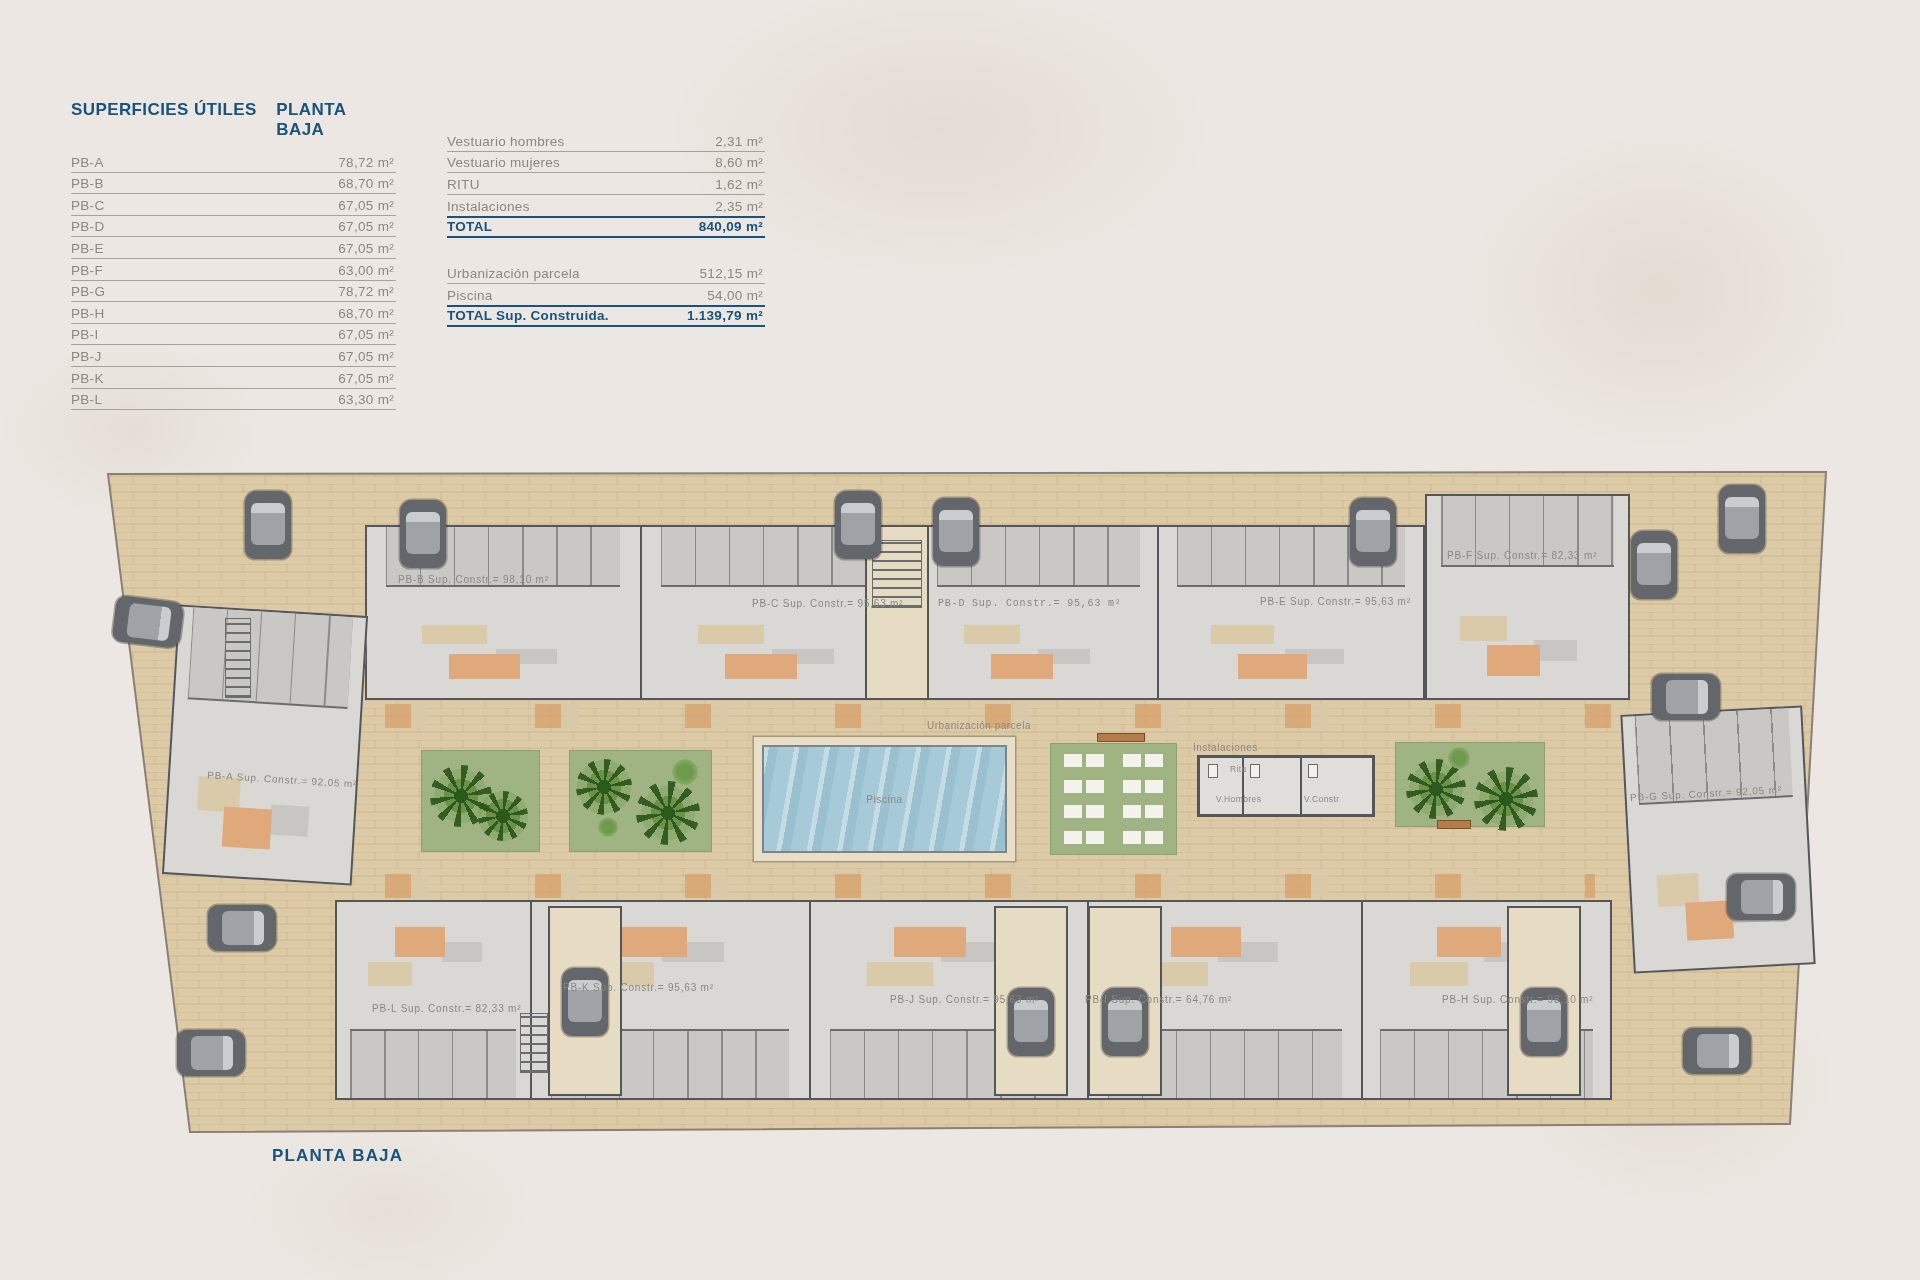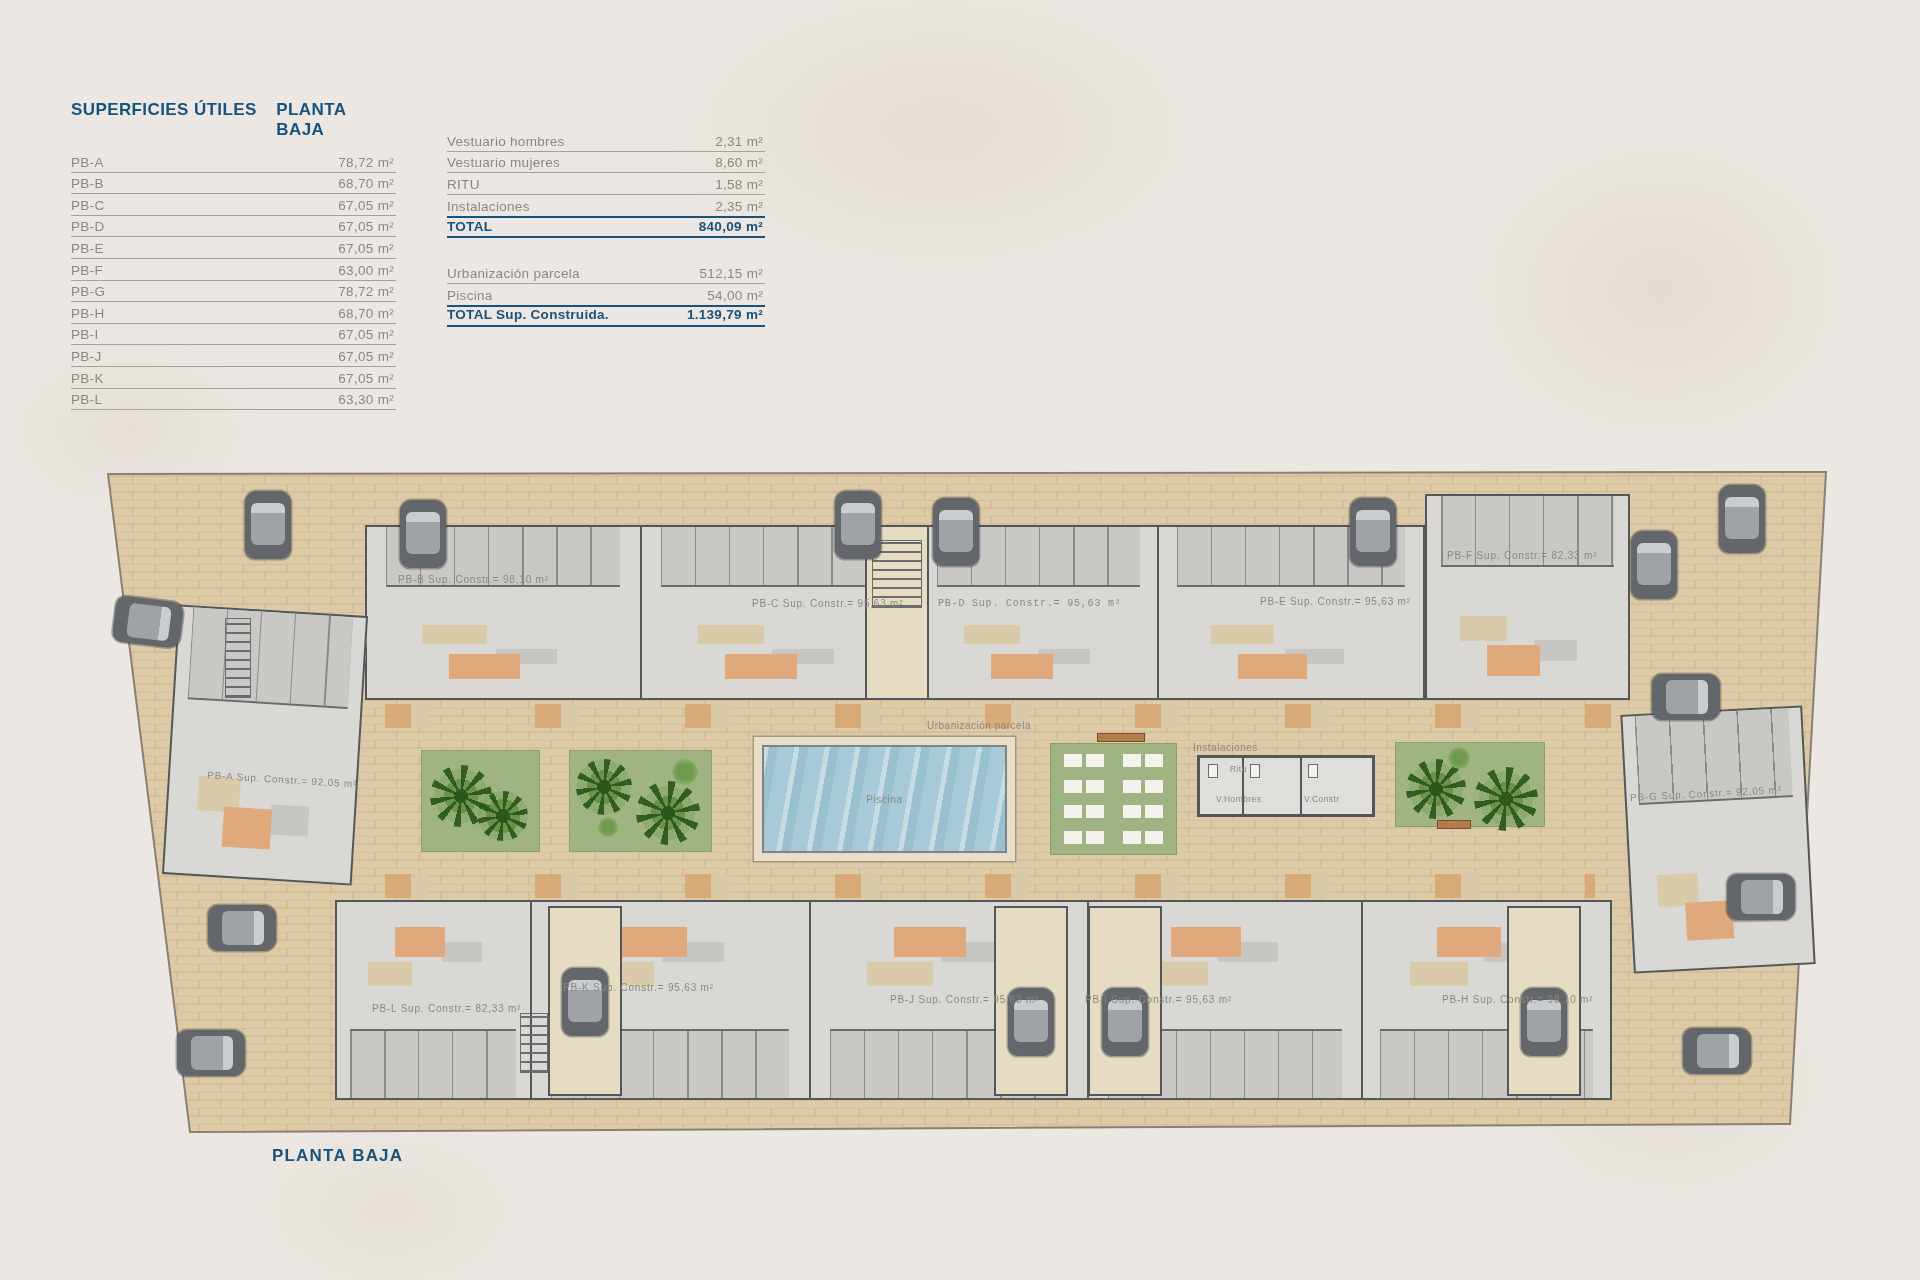"1,58 m²" span { text: 1,58 -> 1,62 }
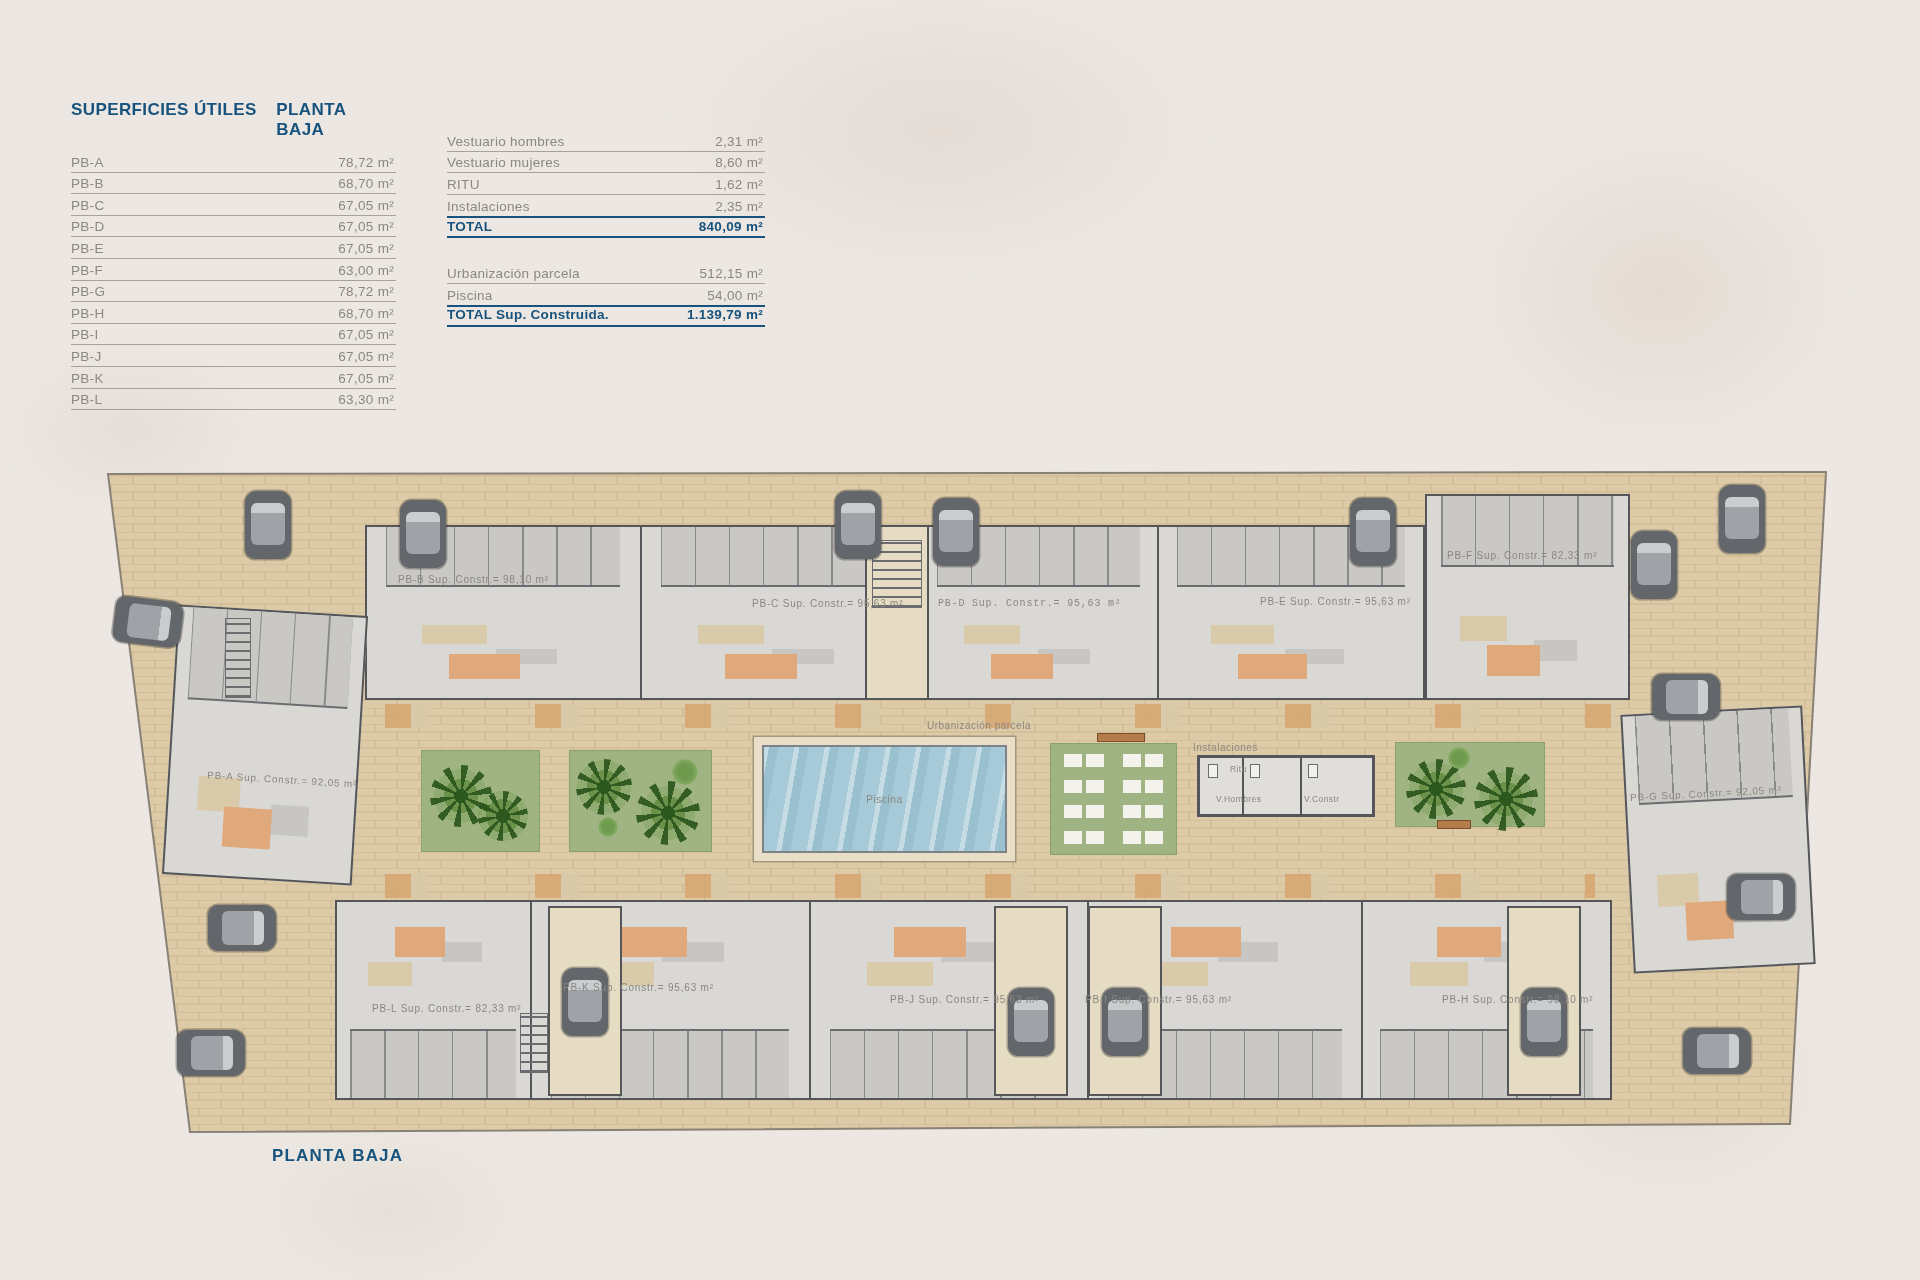"TOTAL" .trow.total { align-items: center -> none }
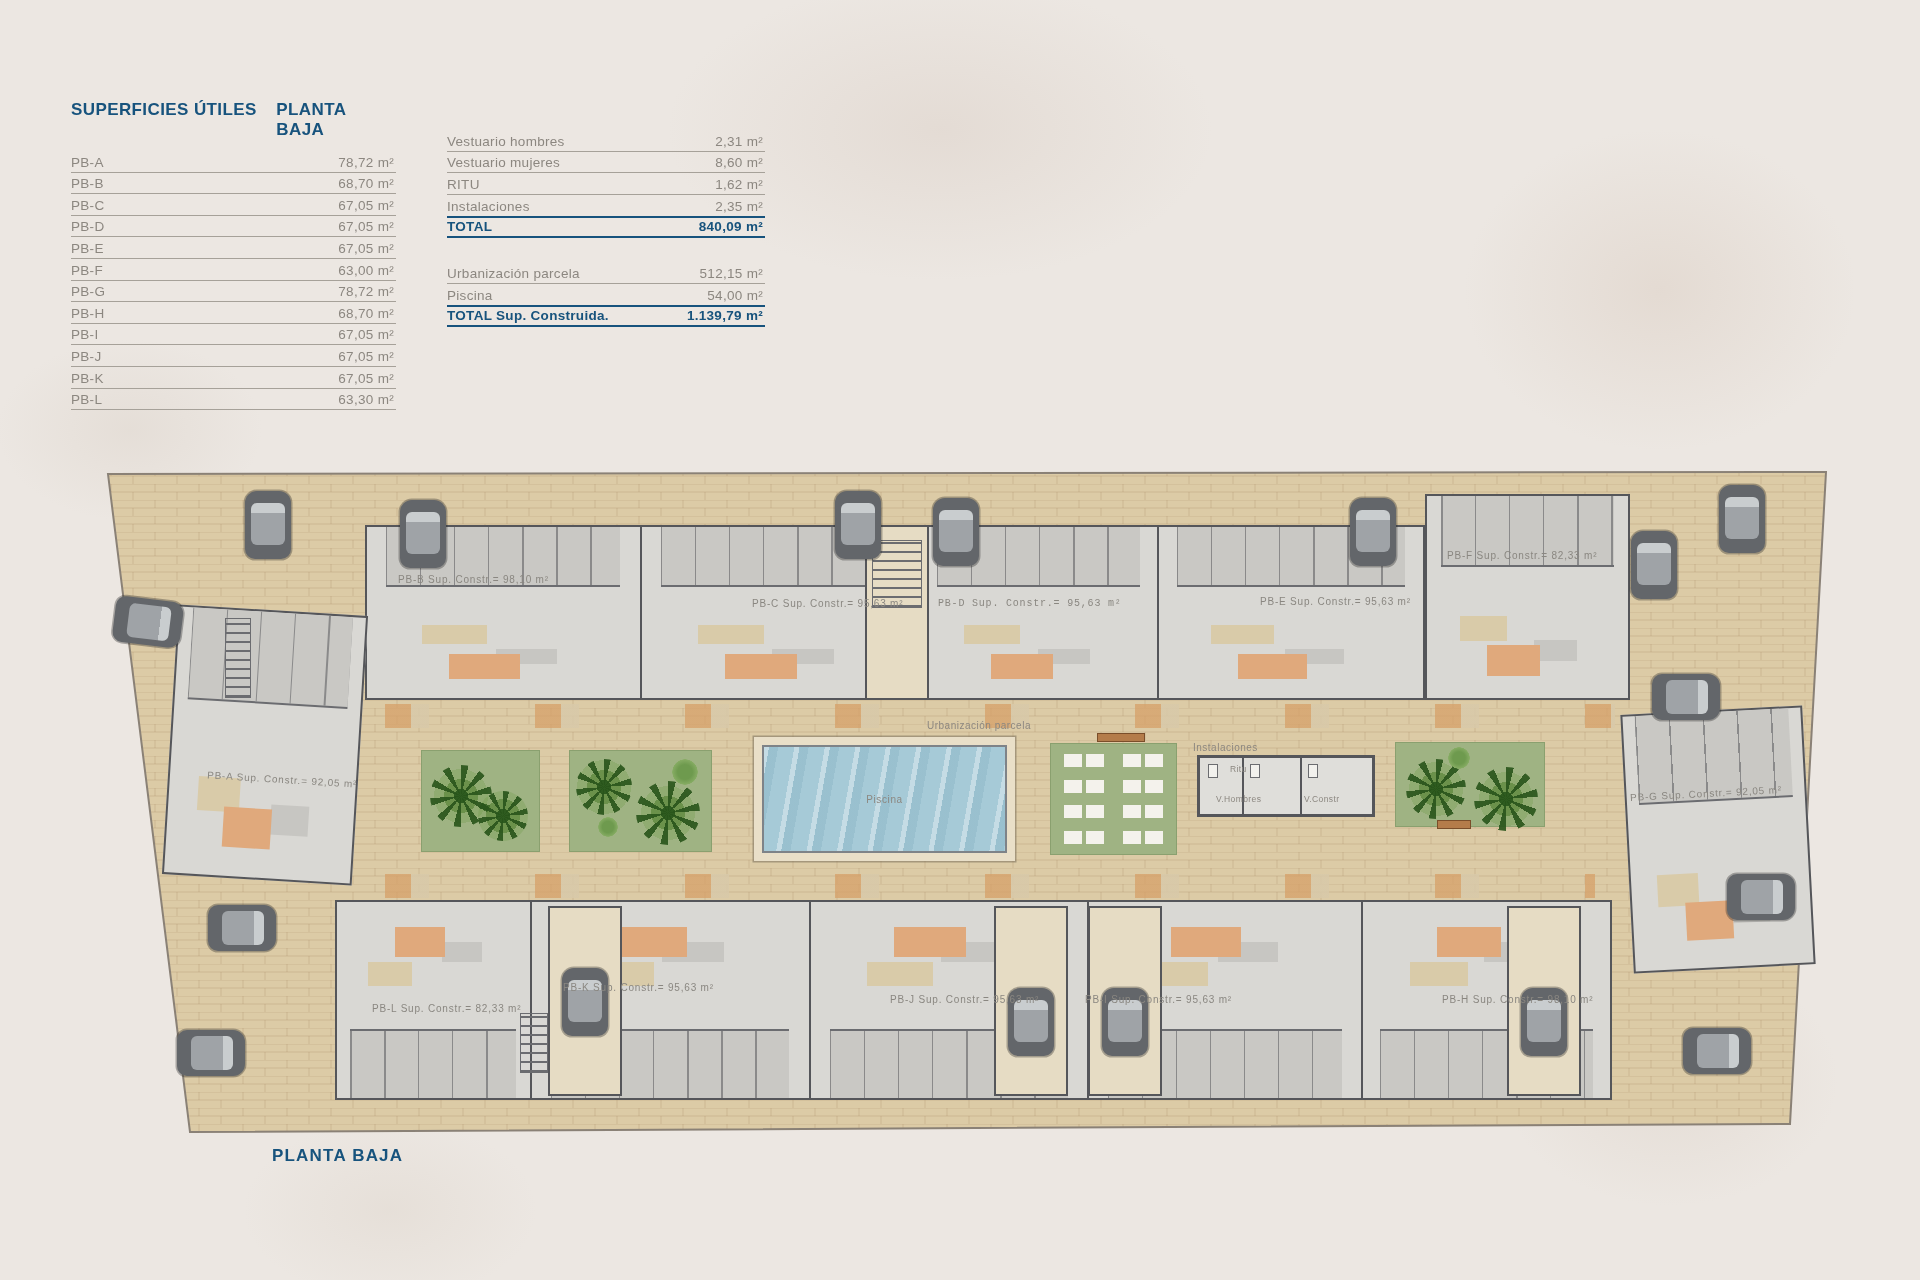"PB-I Sup. Constr.= 95,63 m²" span.plan-label { text: 95,63 -> 64,76 }
